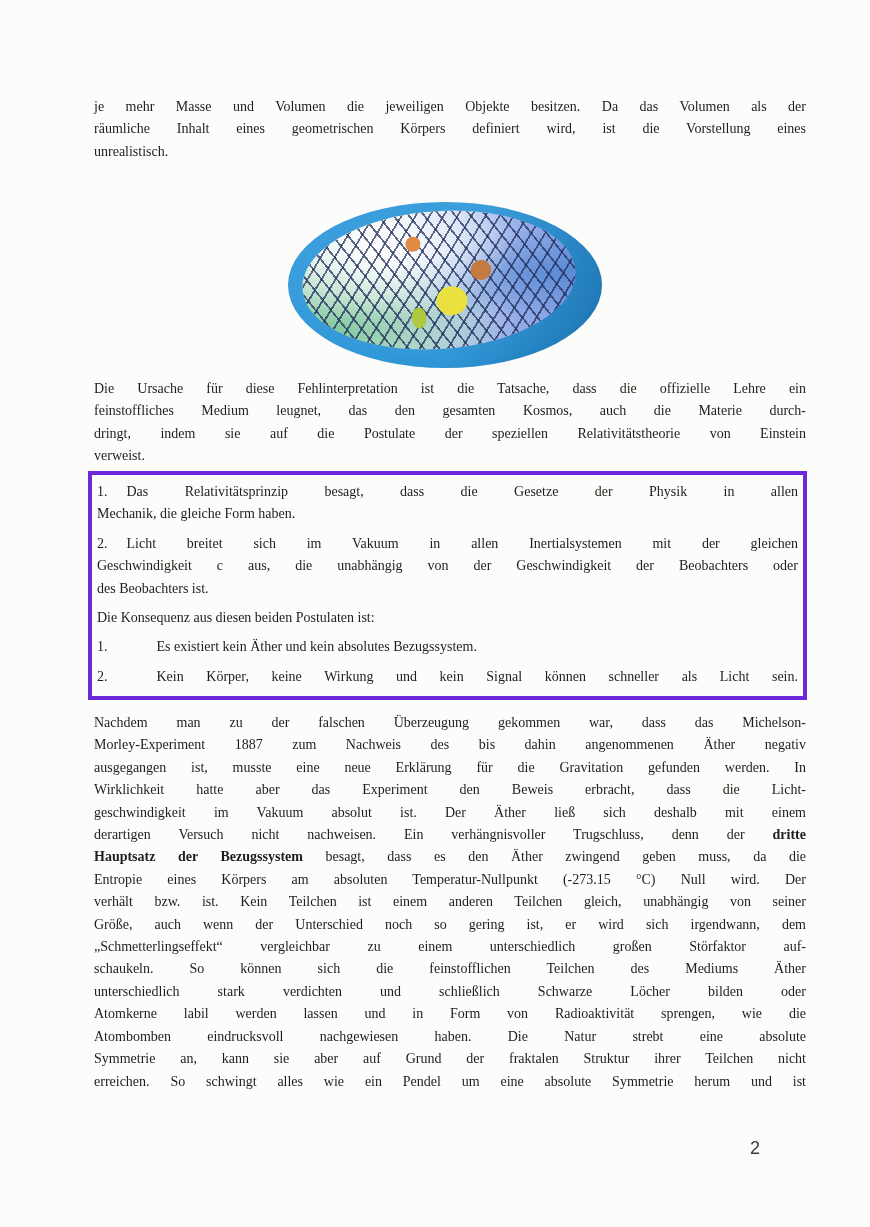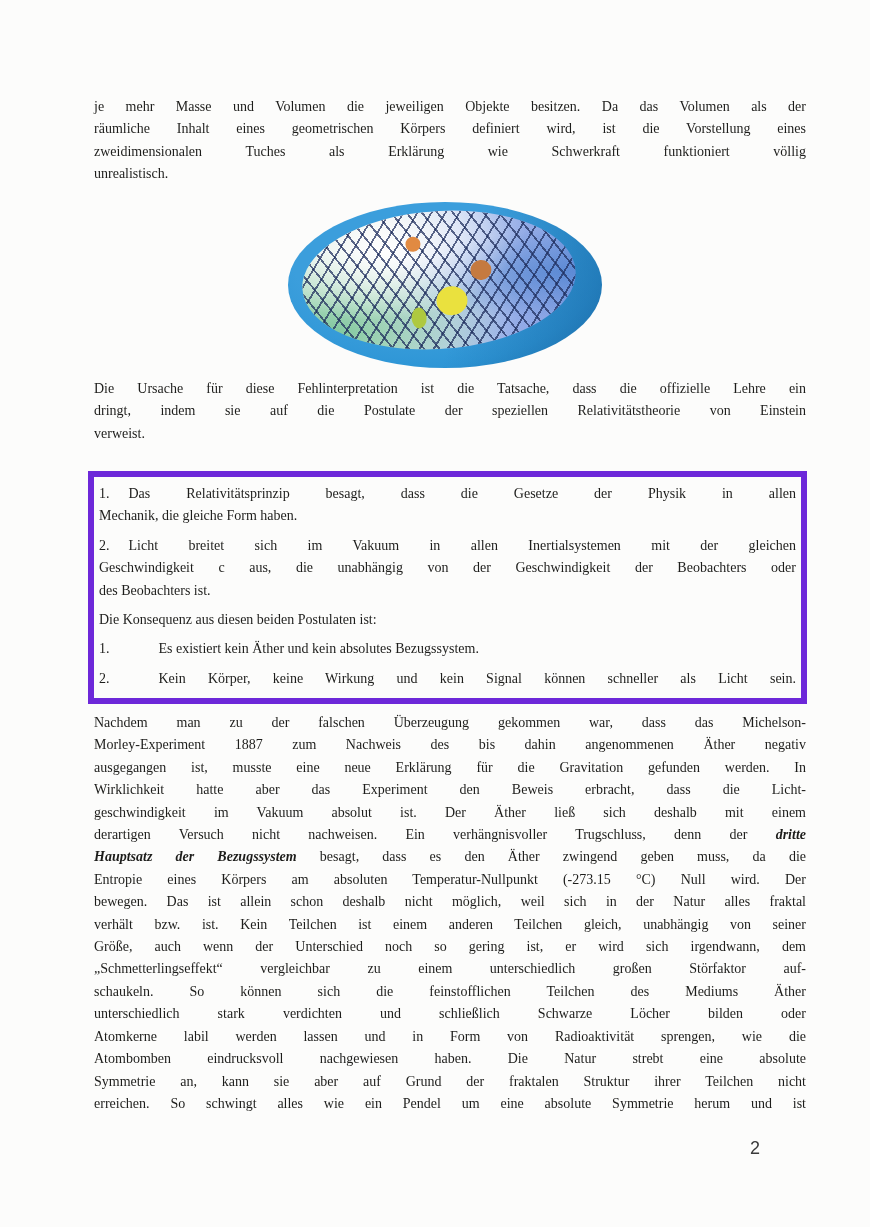"zweidimensionalen Tuches als Erklärung" div.line { html: <div><span>zweidimensionalen Tuches als Erklärung wie Schwerkraft funktioniert völlig</span></div> -> none }
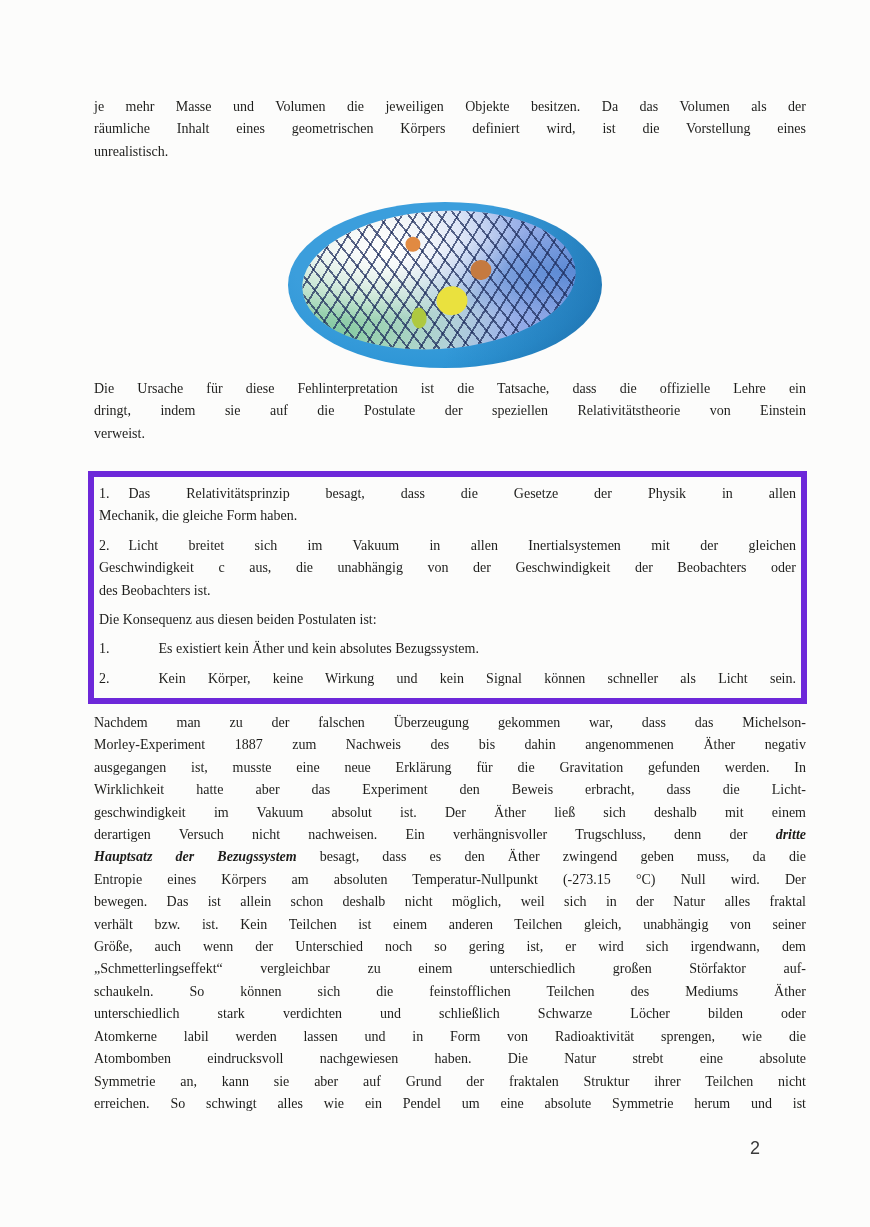"feinstoffliches Medium leugnet, das den" div.line { html: none -> <div><span>feinstoffliches Medium leugnet, das den gesamten Kosmos, auch die Materie durch-</span></div> }
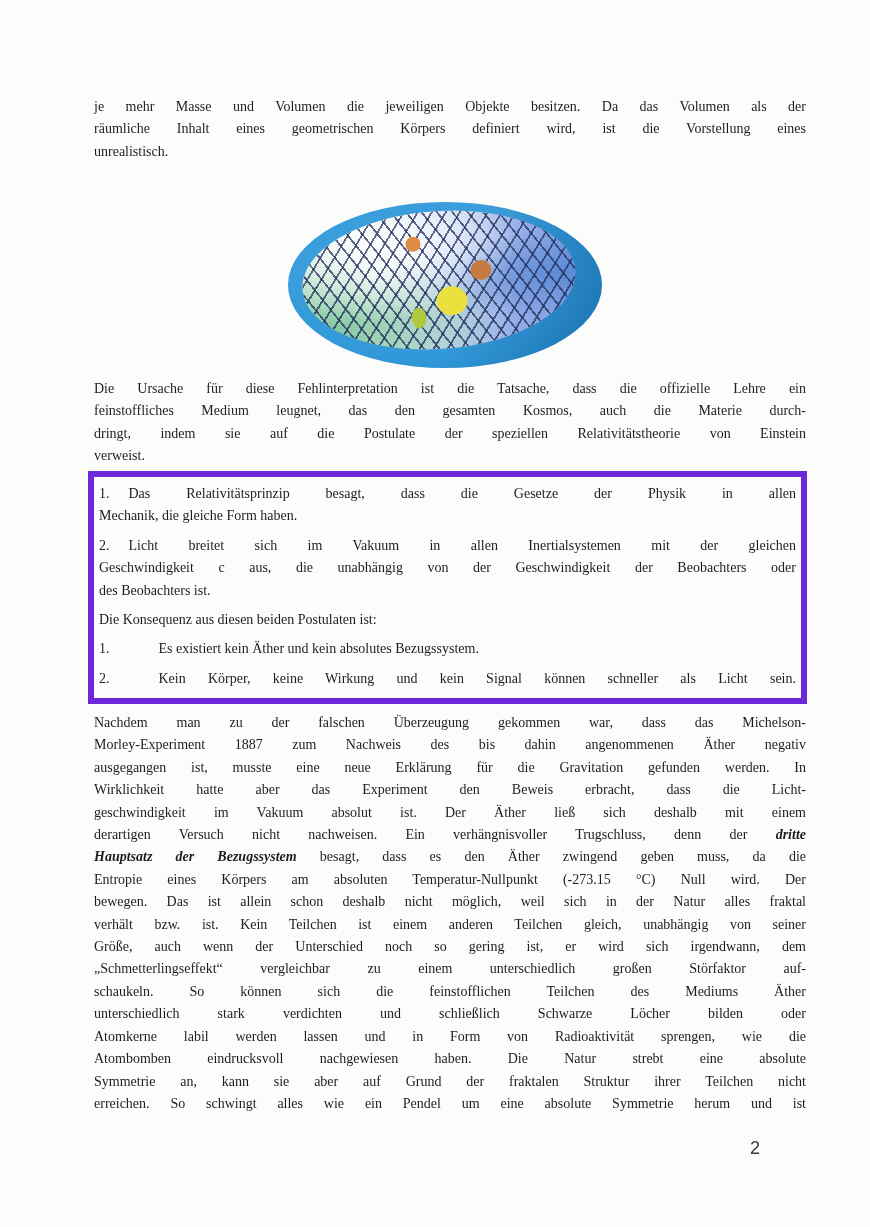"1. Das Relativitätsprinzip besagt, dass" .pbox { border: 6px solid #6d28d9 -> 4px solid #6d28d9 }
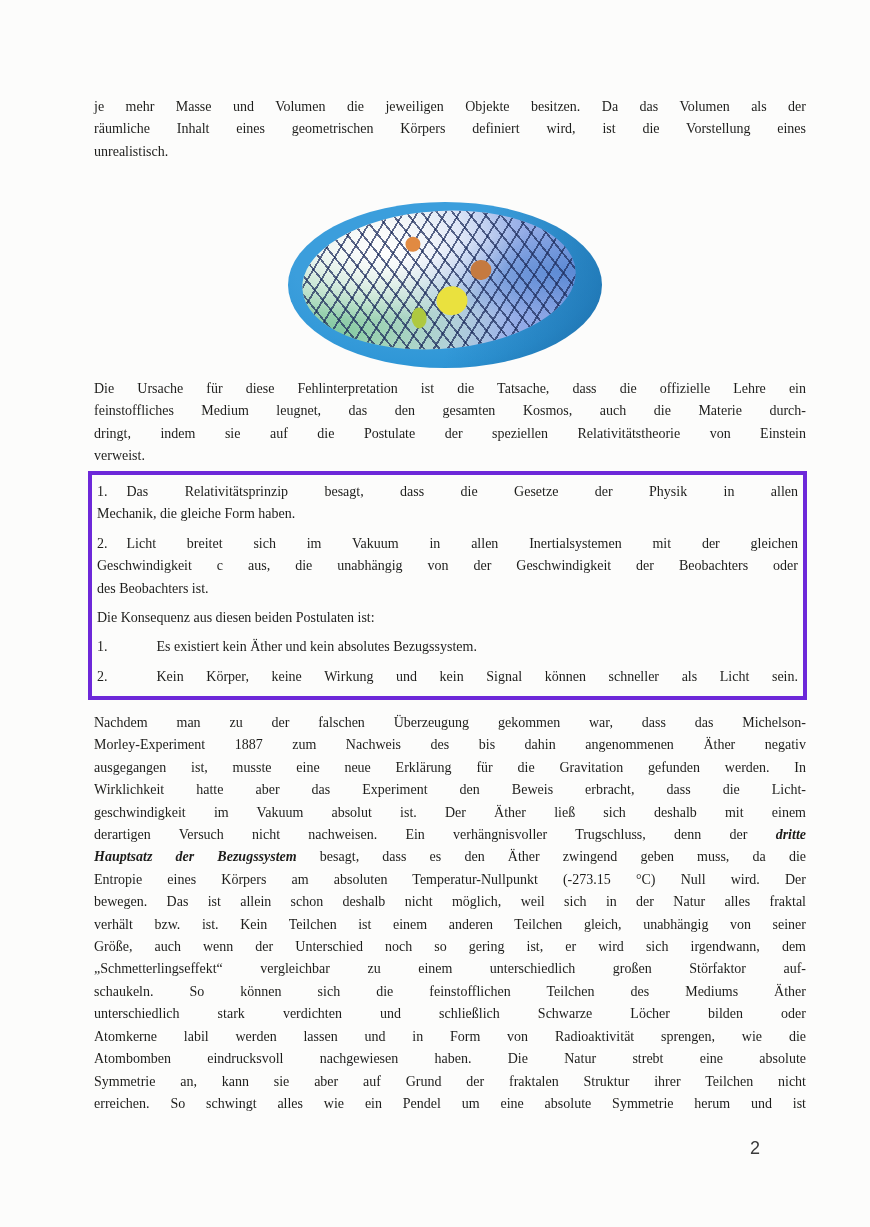"dritte" .line .bi { font-style: italic -> none }
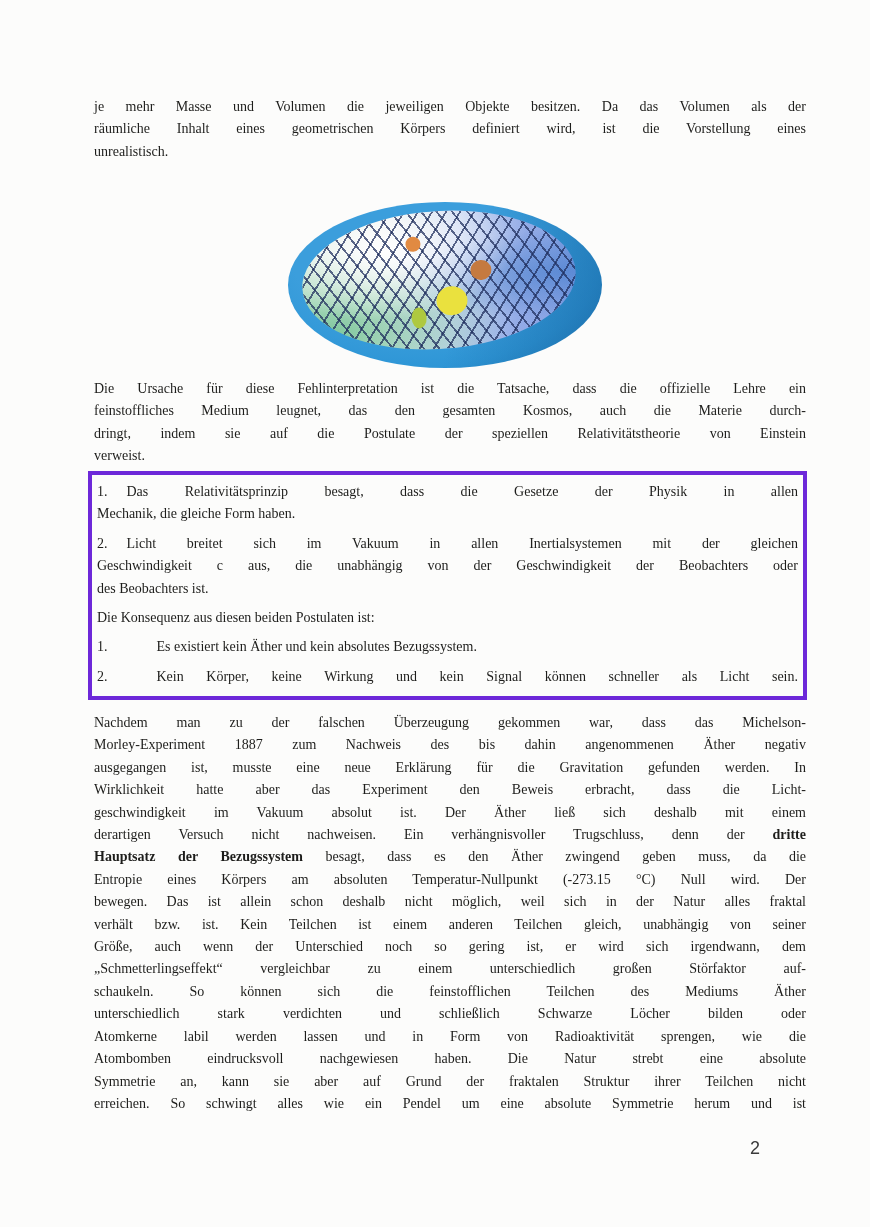"bewegen. Das ist allein schon" div.line { html: <div><span>bewegen. Das ist allein schon deshalb nicht möglich, weil sich in der Natur alles fraktal</span></div> -> none }
